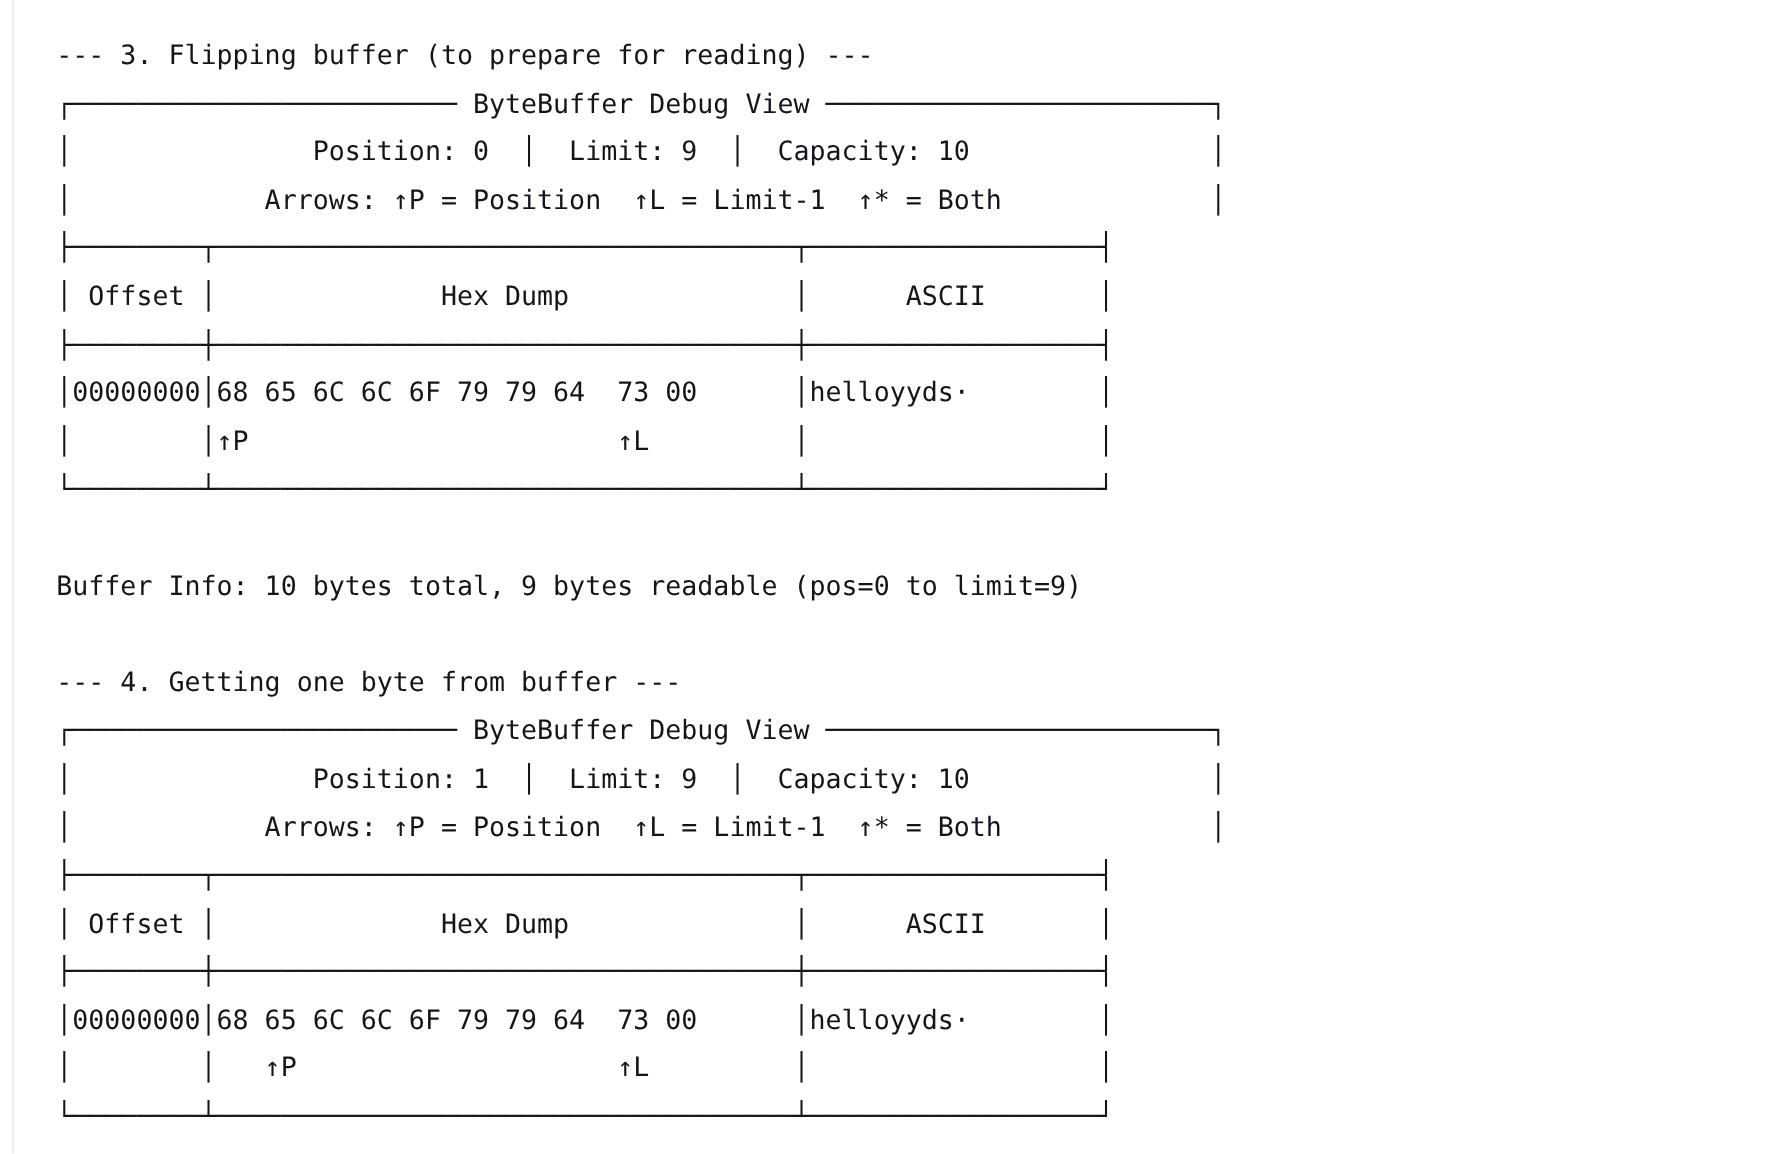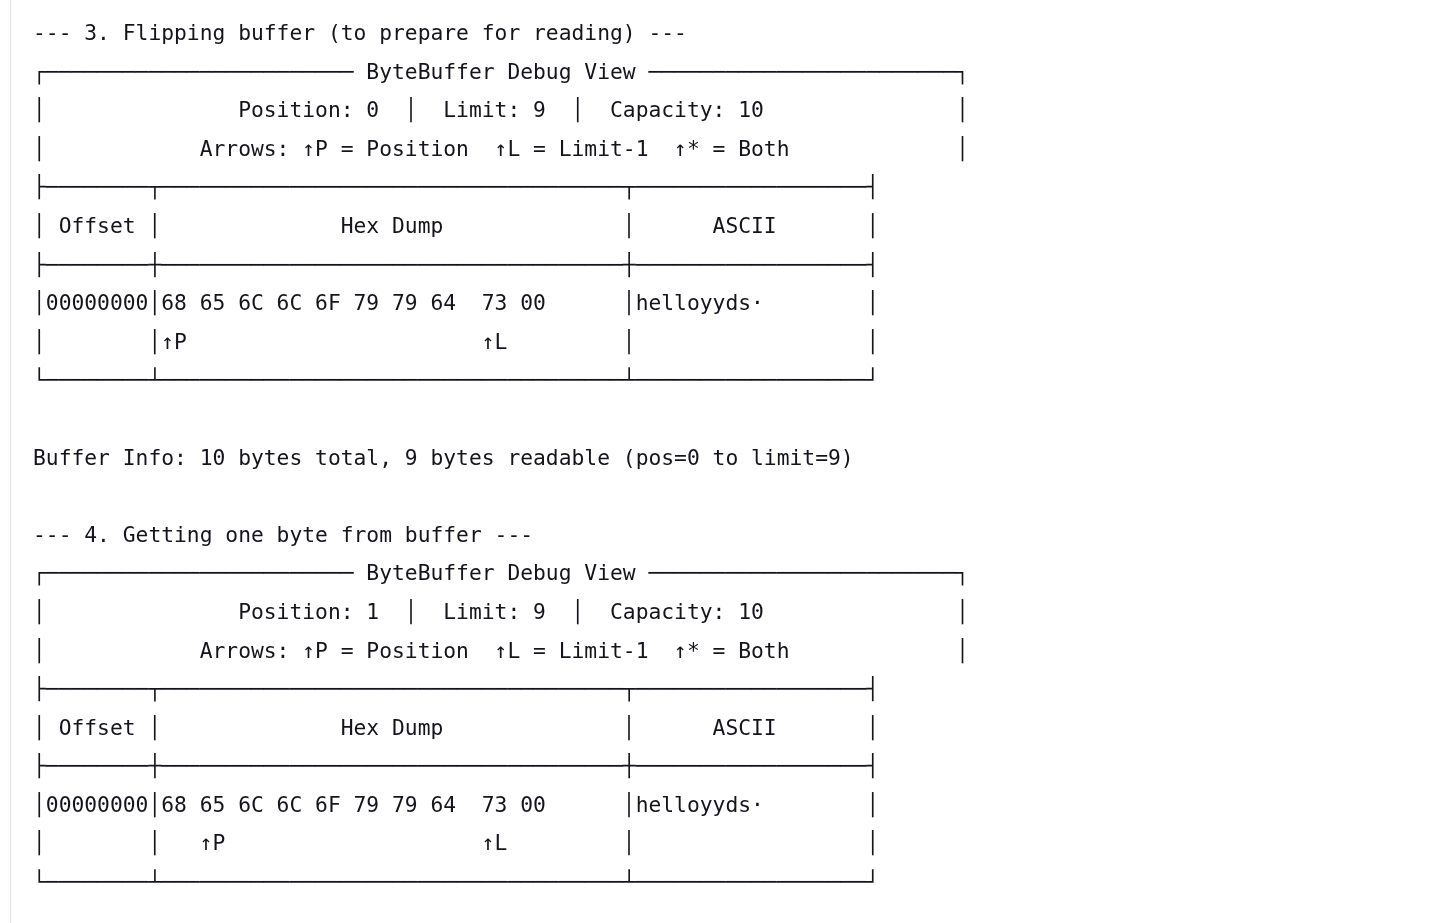"--- 3. Flipping buffer (to" pre.term { margin: 0 -> 12px }
